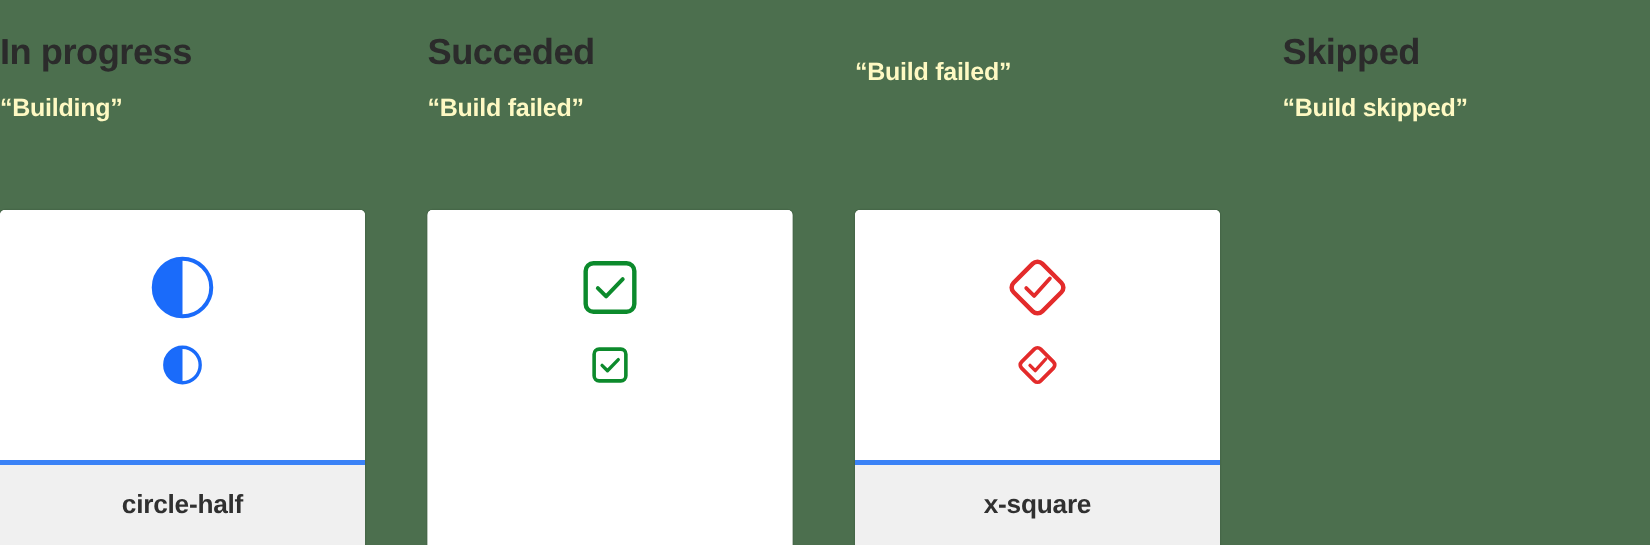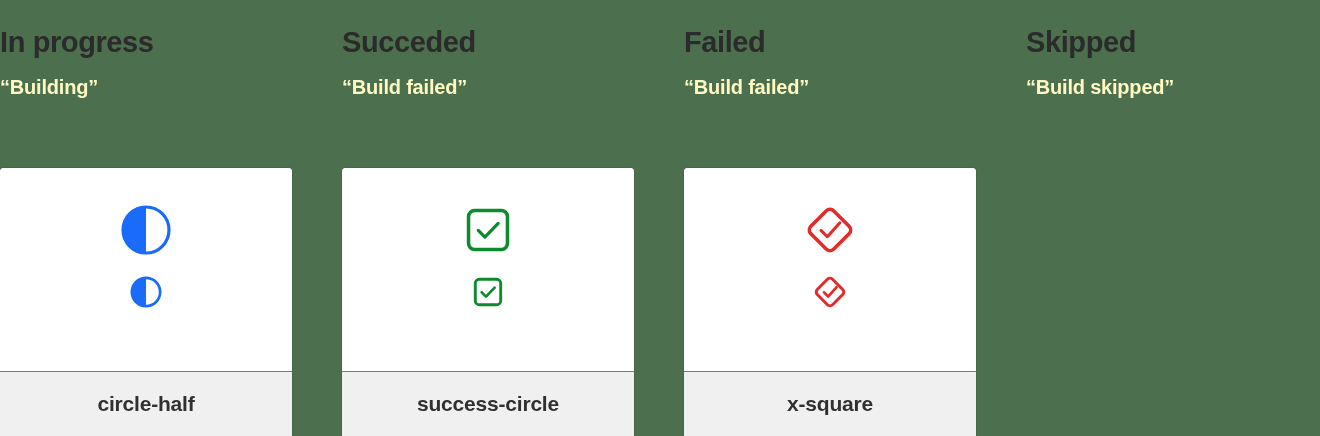"Failed" div.col-title { html: <div>Failed</div> -> none }
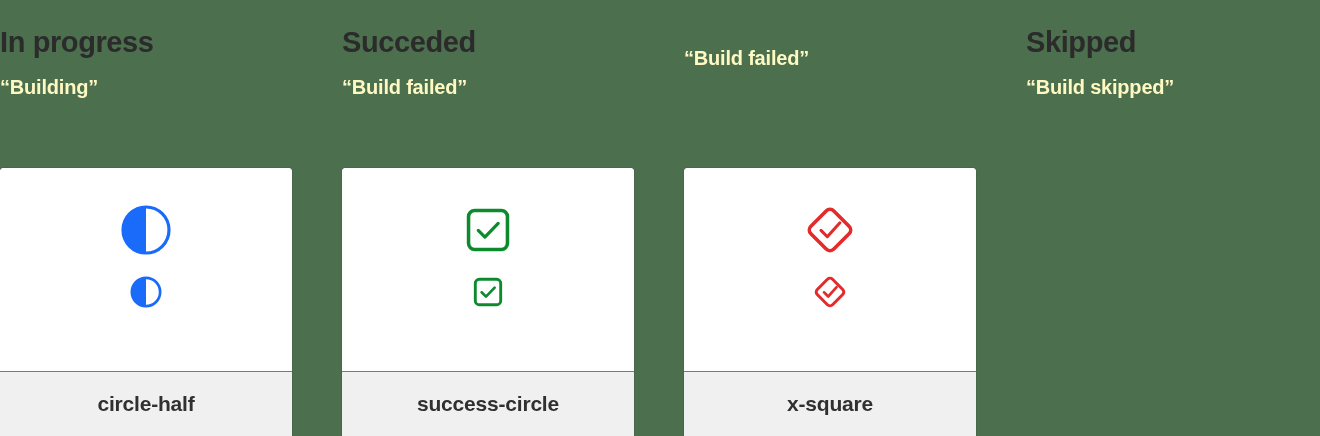"circle-half" .card-footer { border-top: 1px solid #3b82f6 -> 4px solid #3b82f6 }
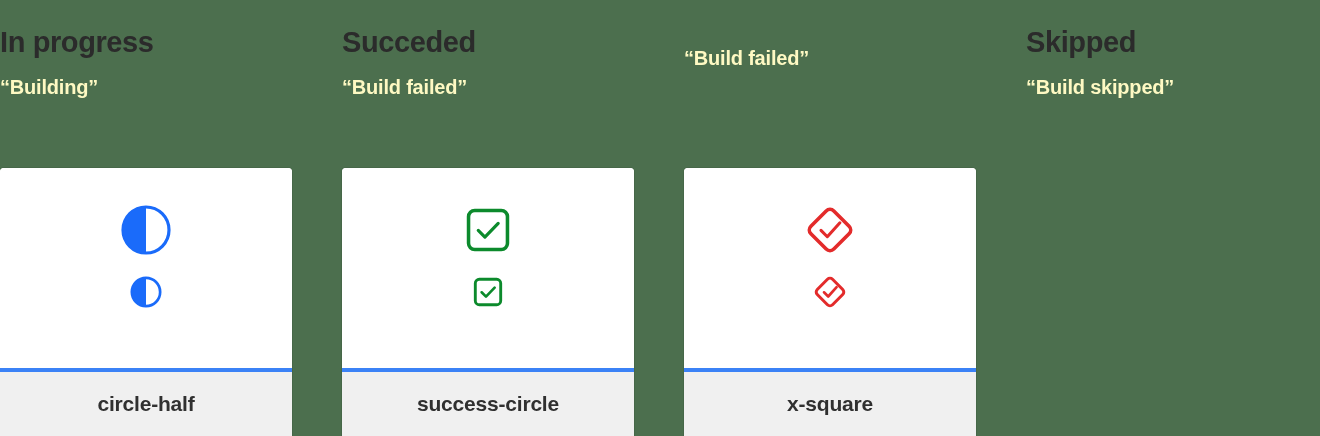"success-circle" div.card-footer { html: <div> <span>success-circle</span> </div> -> none }
